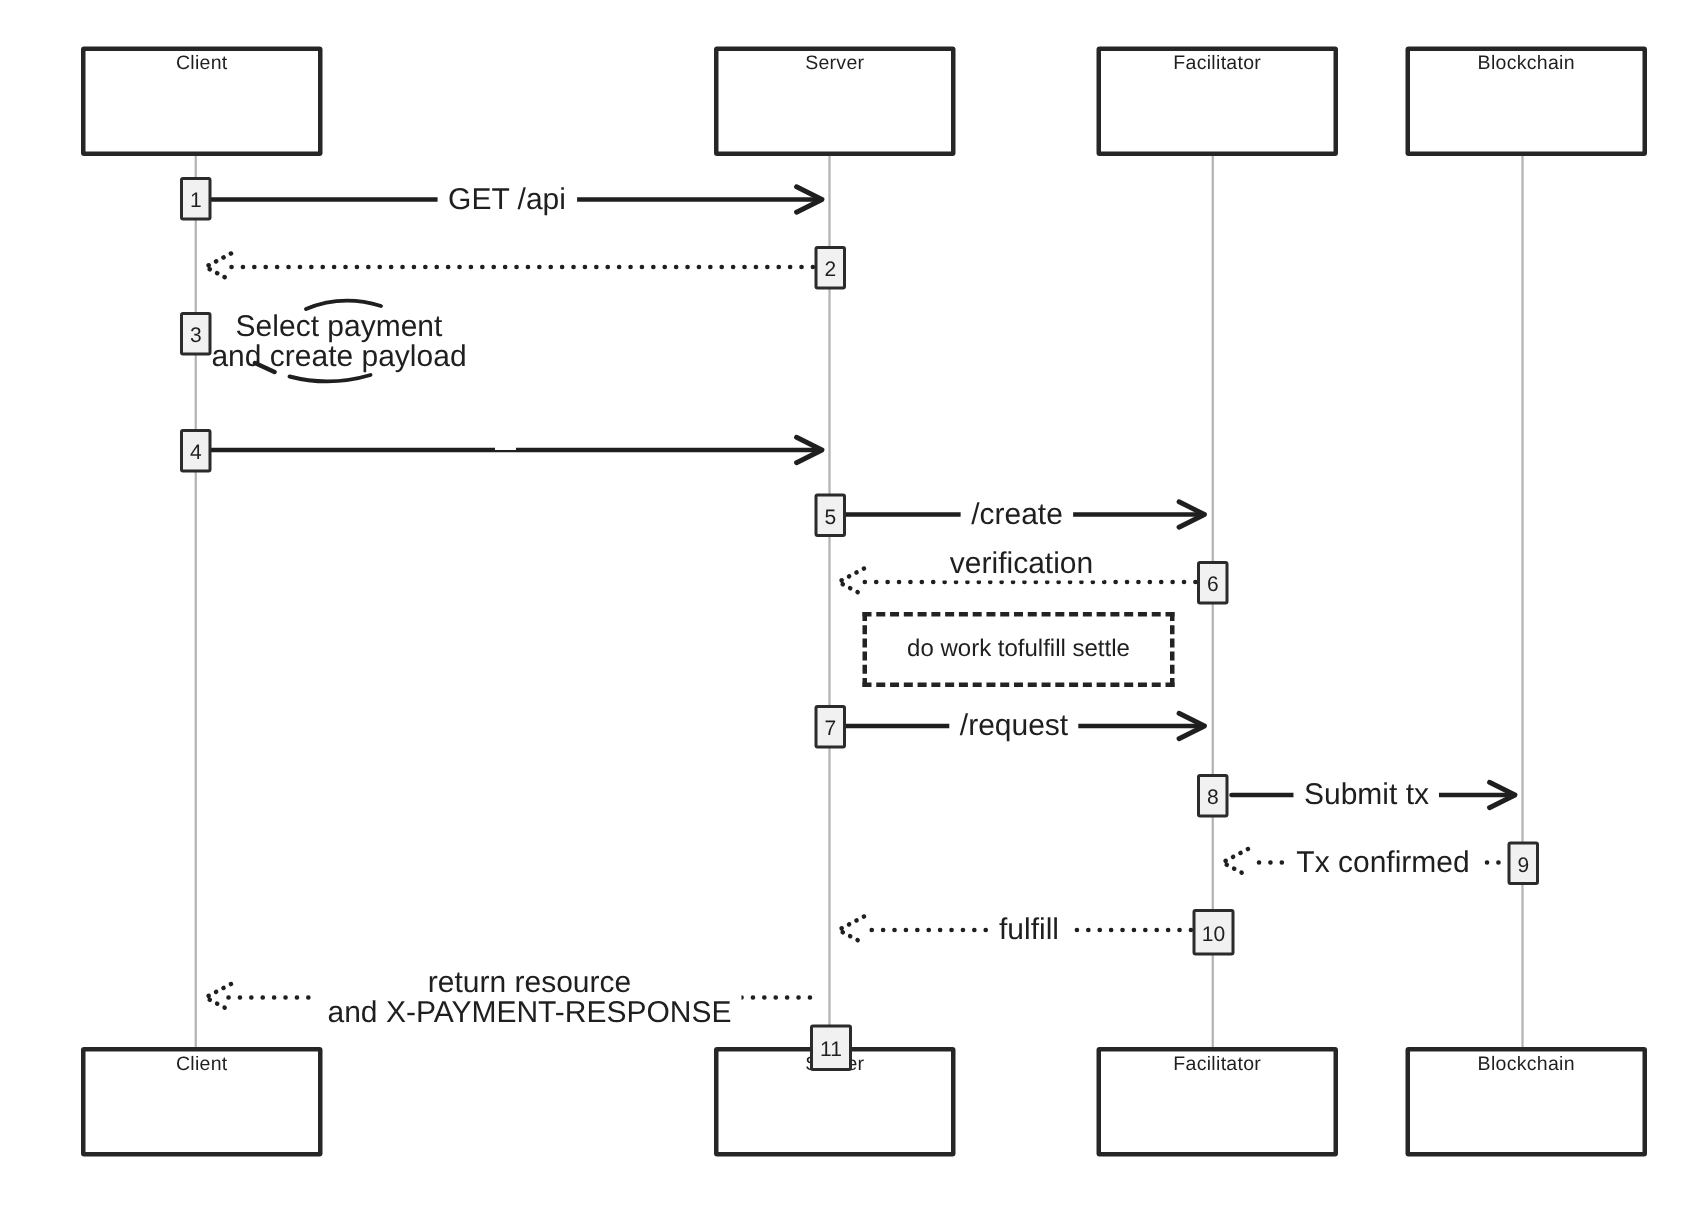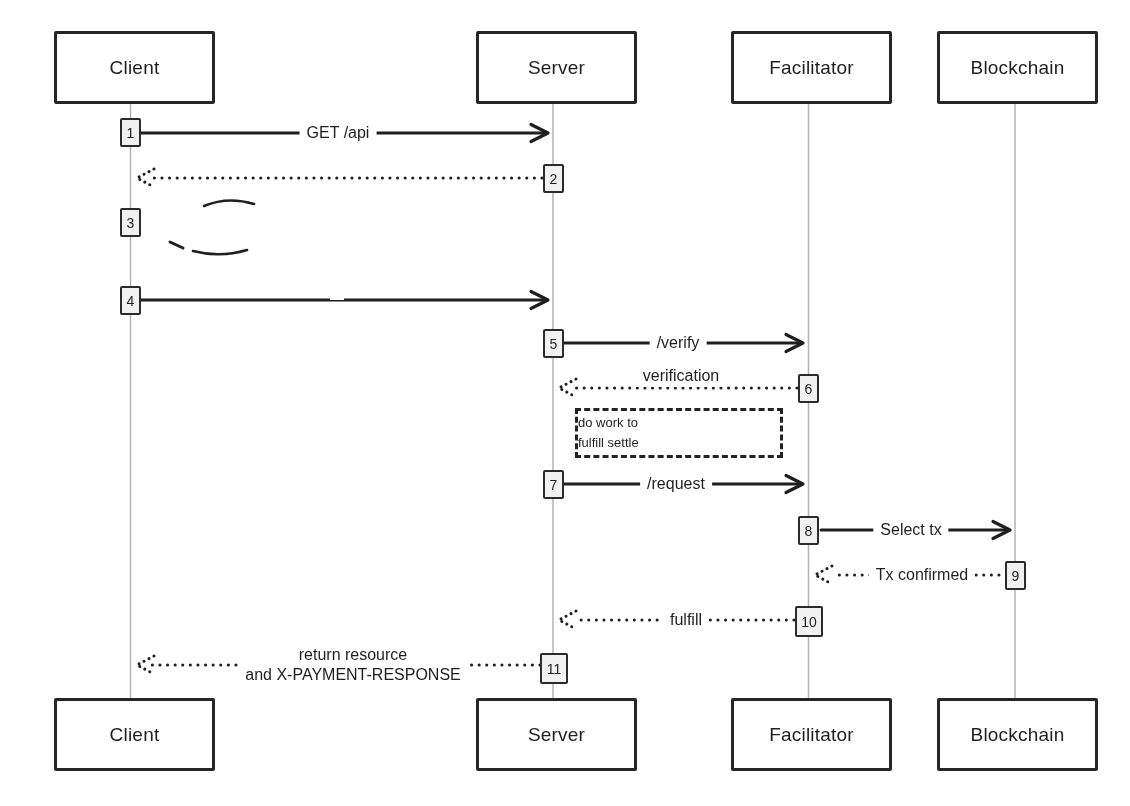"Client" .pbox { align-items: center -> none; font-size: 19px -> 13px }
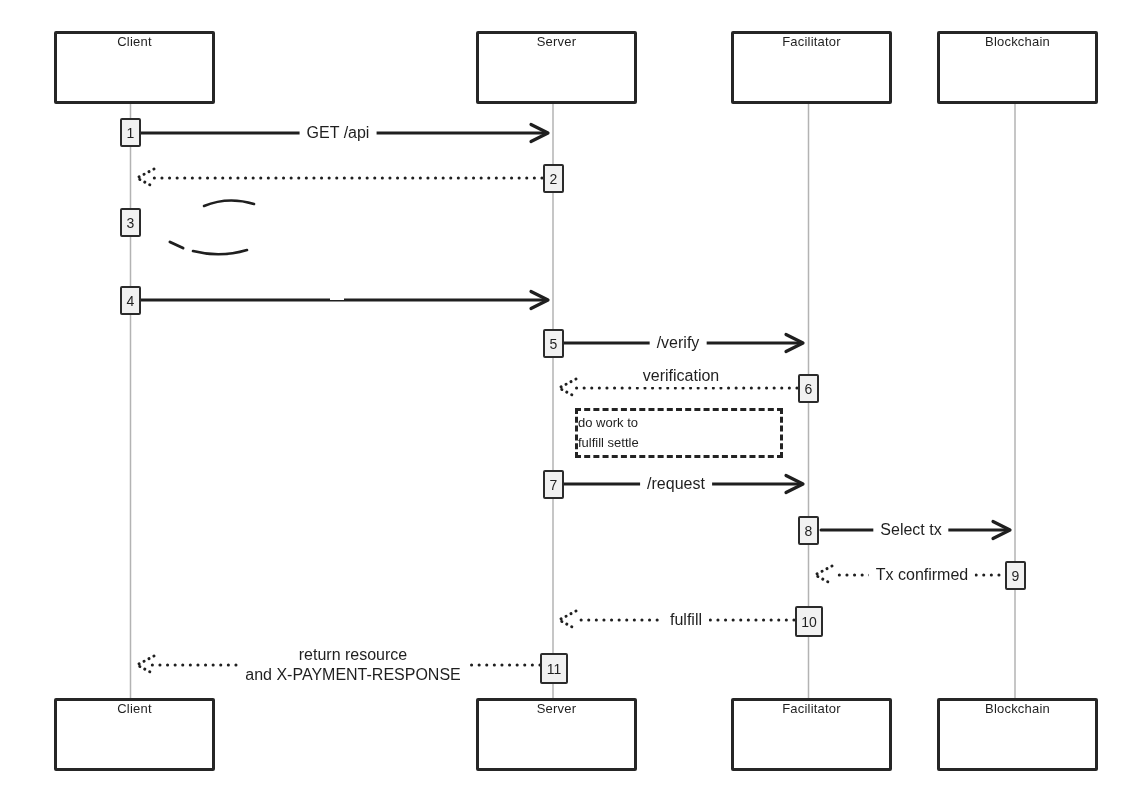"GET /api" .mlabel { font-size: 16px -> 20px }
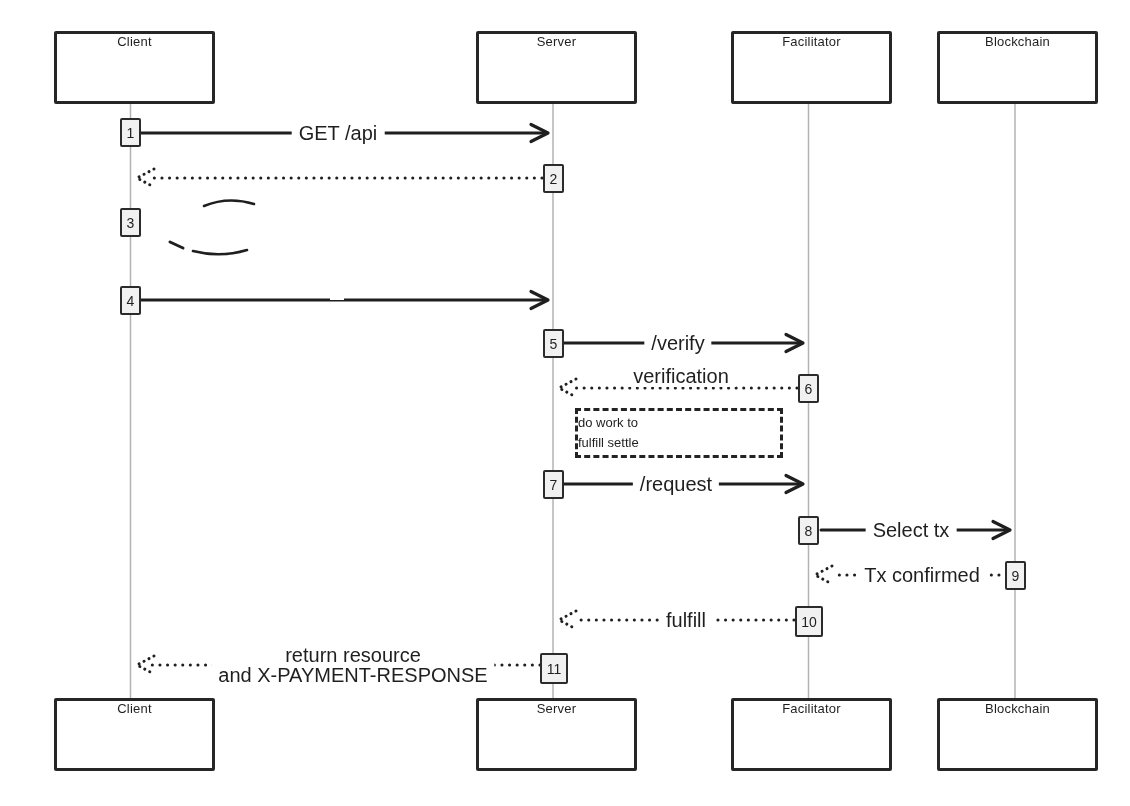"Select payment" div.mlabel { html: none -> <div> <div>Select payment</div> <div>and create payload</div> </div> }
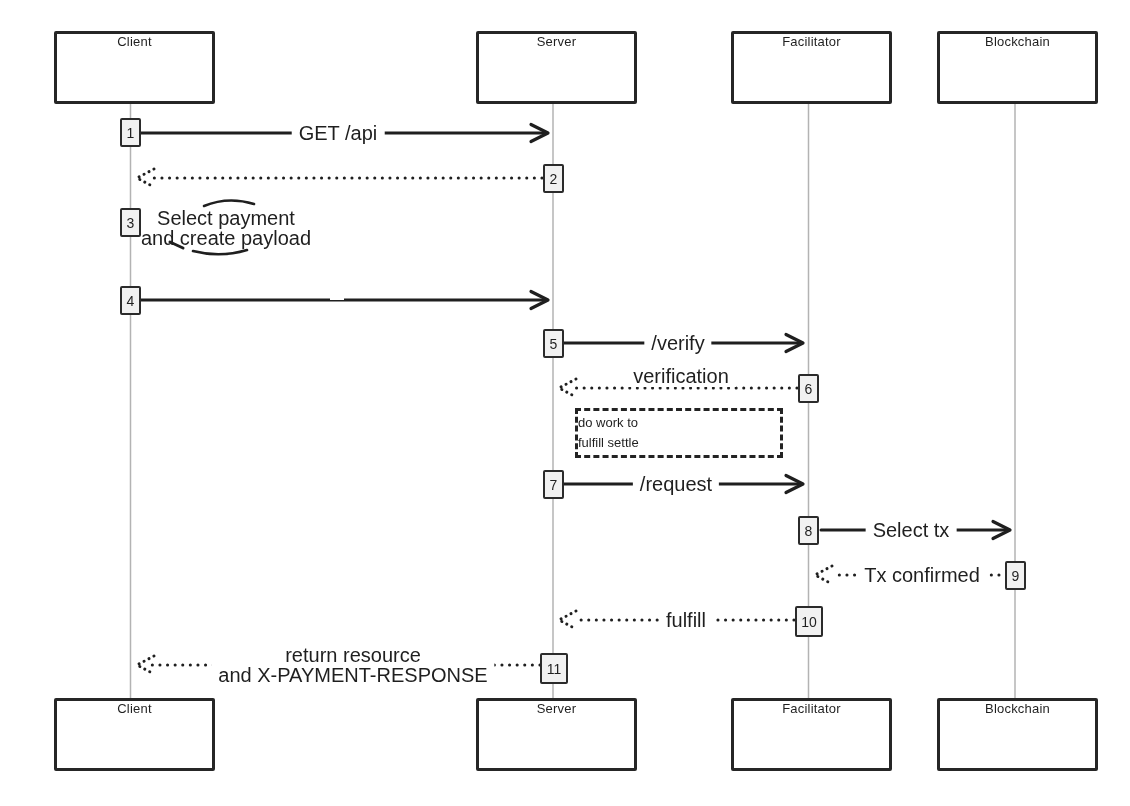"/verify" div.mlabel { text: /verify -> /create }
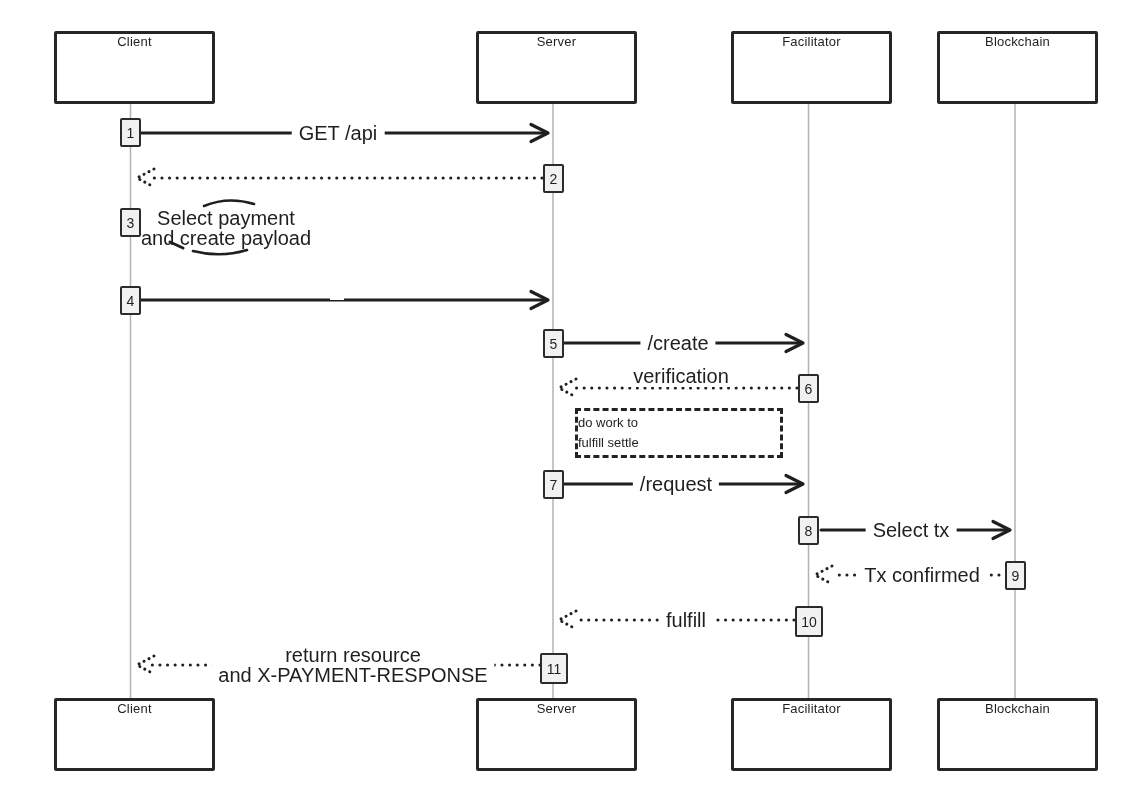"do work to" .note { align-items: flex-start -> center; flex-direction: column -> row; font-size: 13px -> 16px }
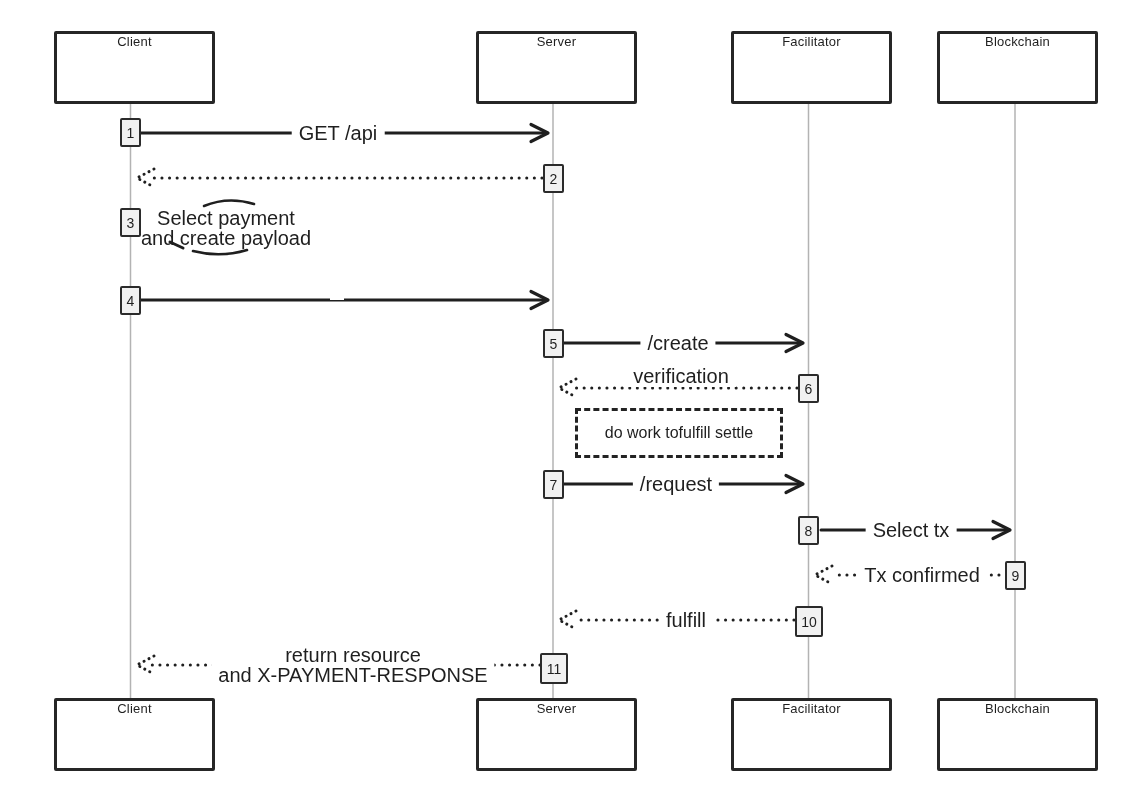"Select tx" div.mlabel { text: Select -> Submit }
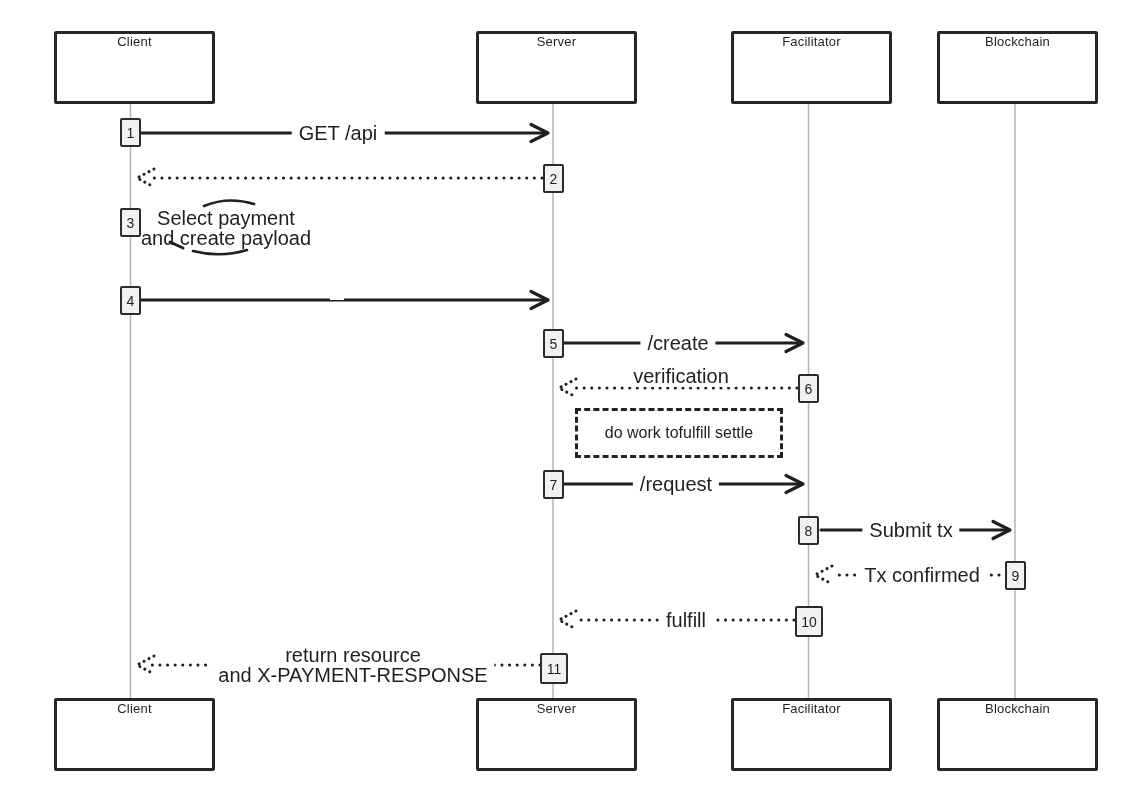"11" div.badge { top: 653px -> 683px }
